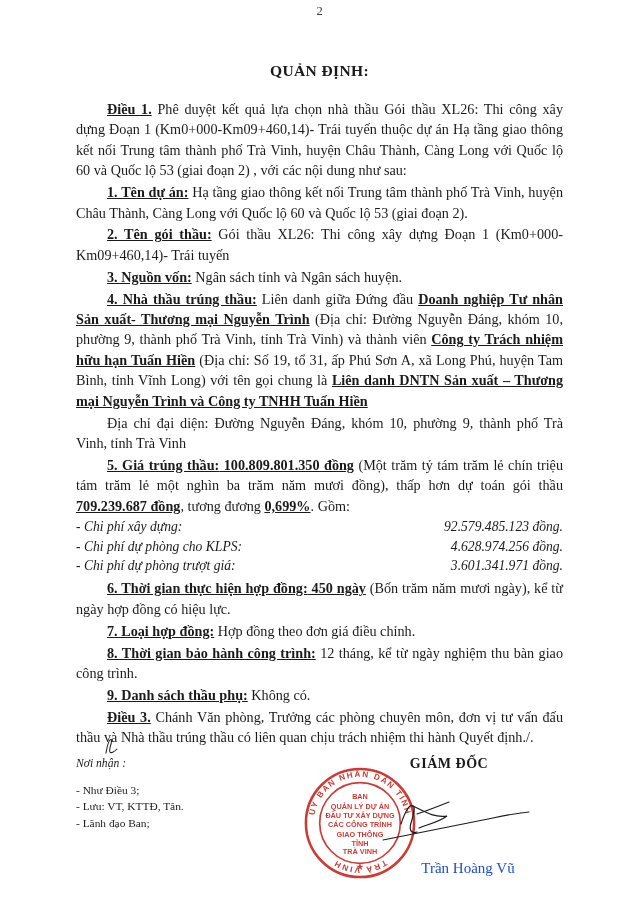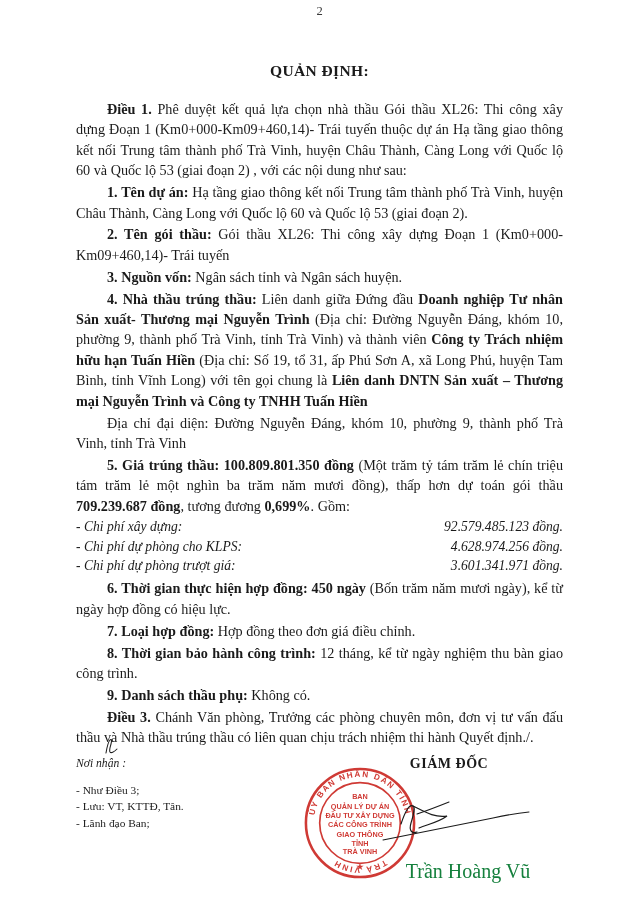"Điều 1." .b { text-decoration: none -> underline }
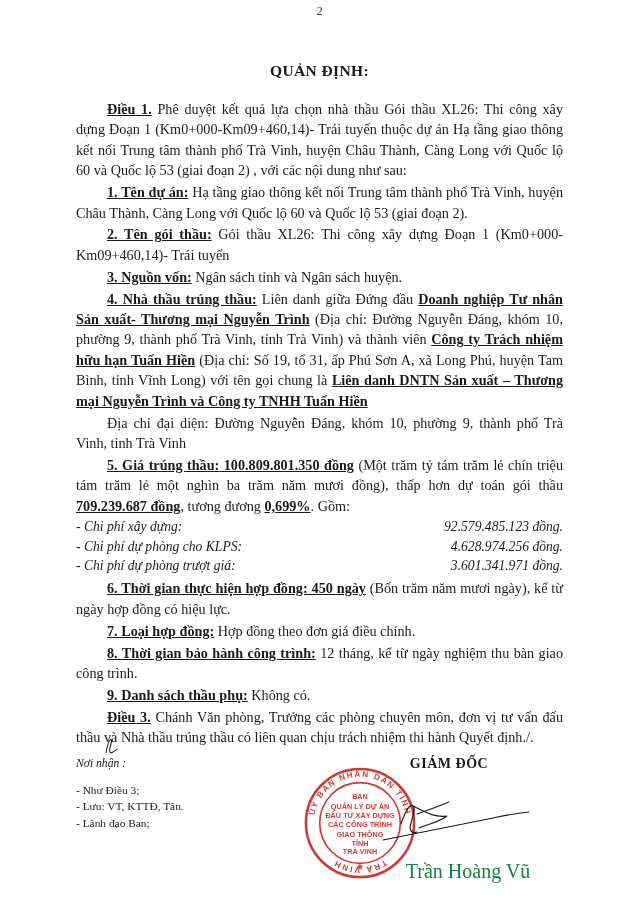"Trần Hoàng Vũ" .sig-name { color: #15803d -> #1d4ed8; font-size: 20px -> 15px }
